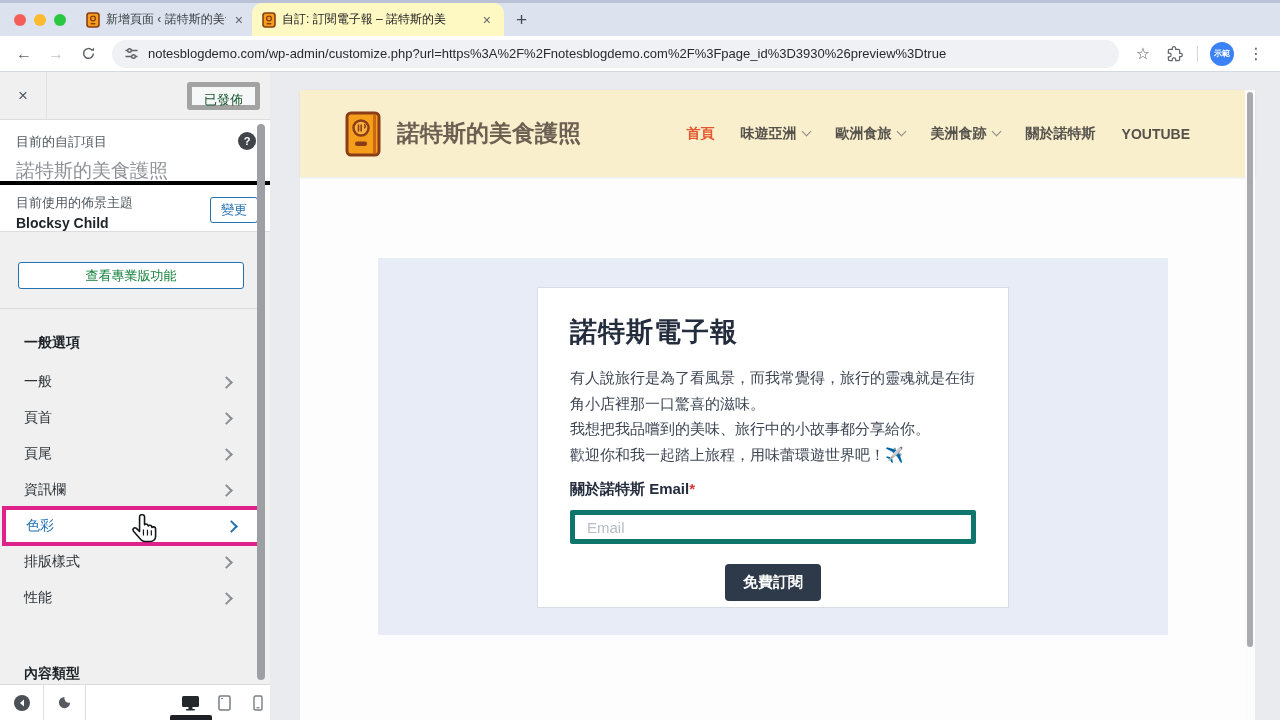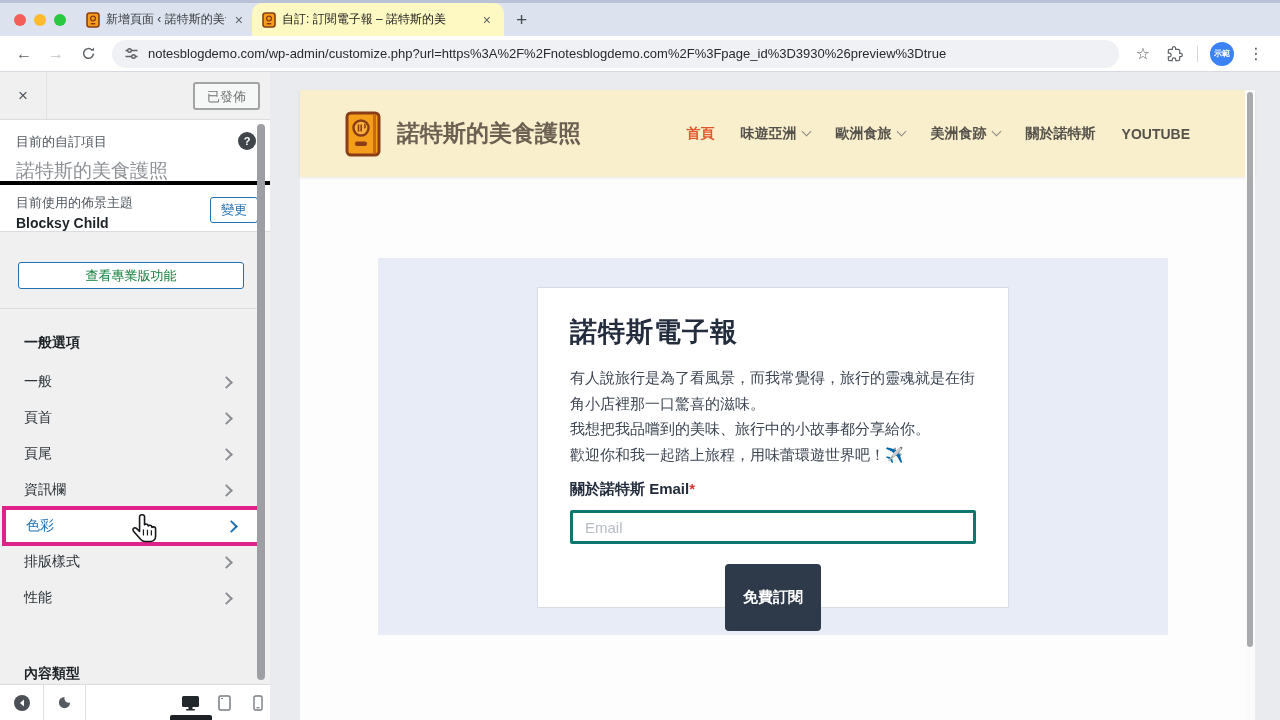"已發佈" .cz-publish { border: 2px solid #a3a3a3 -> 5px solid #a3a3a3; color: #737373 -> #14532d }
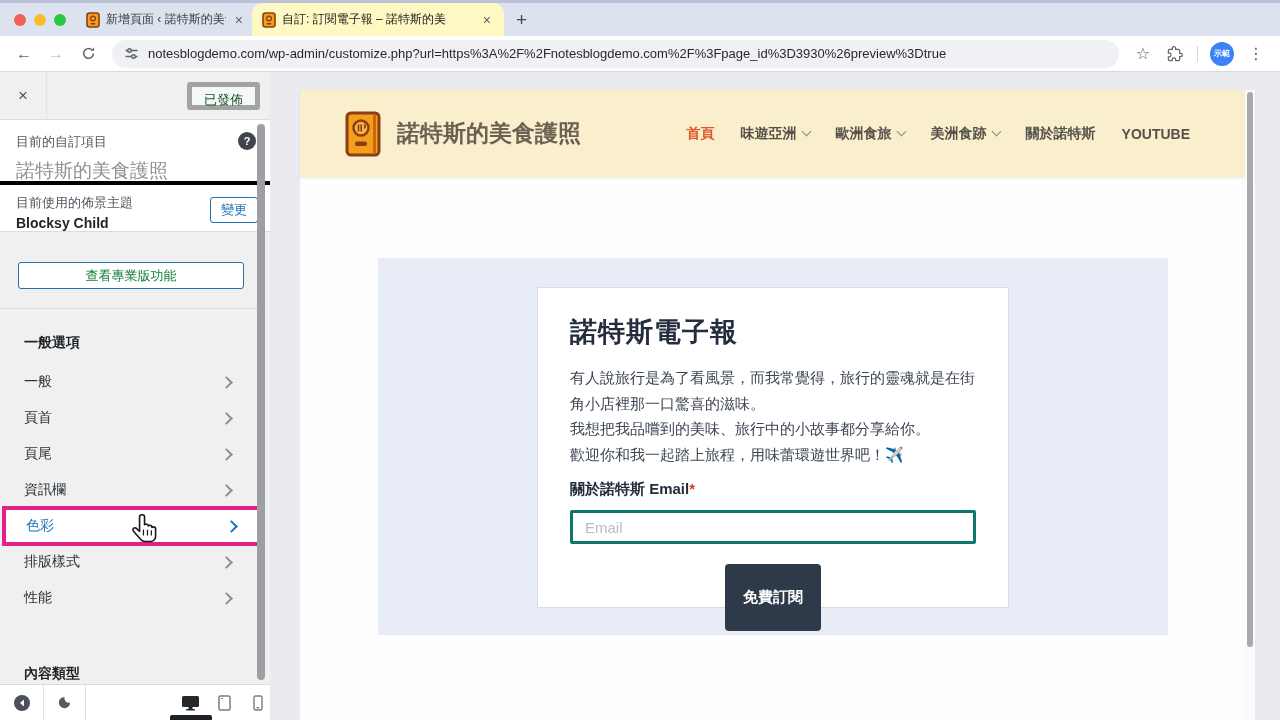"Email" .email-input { border: 3px solid #0f766e -> 5px solid #0f766e }
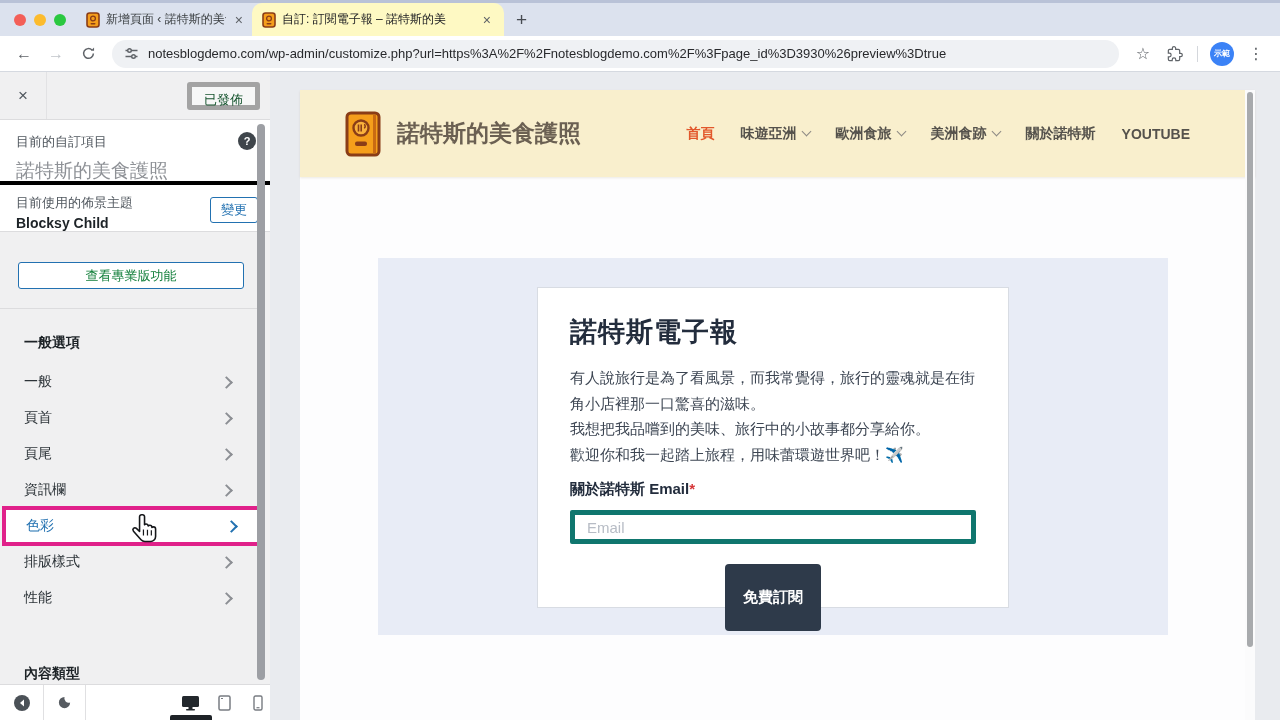"免費訂閱" .subscribe { padding: 24px 18px -> 9px 18px }
